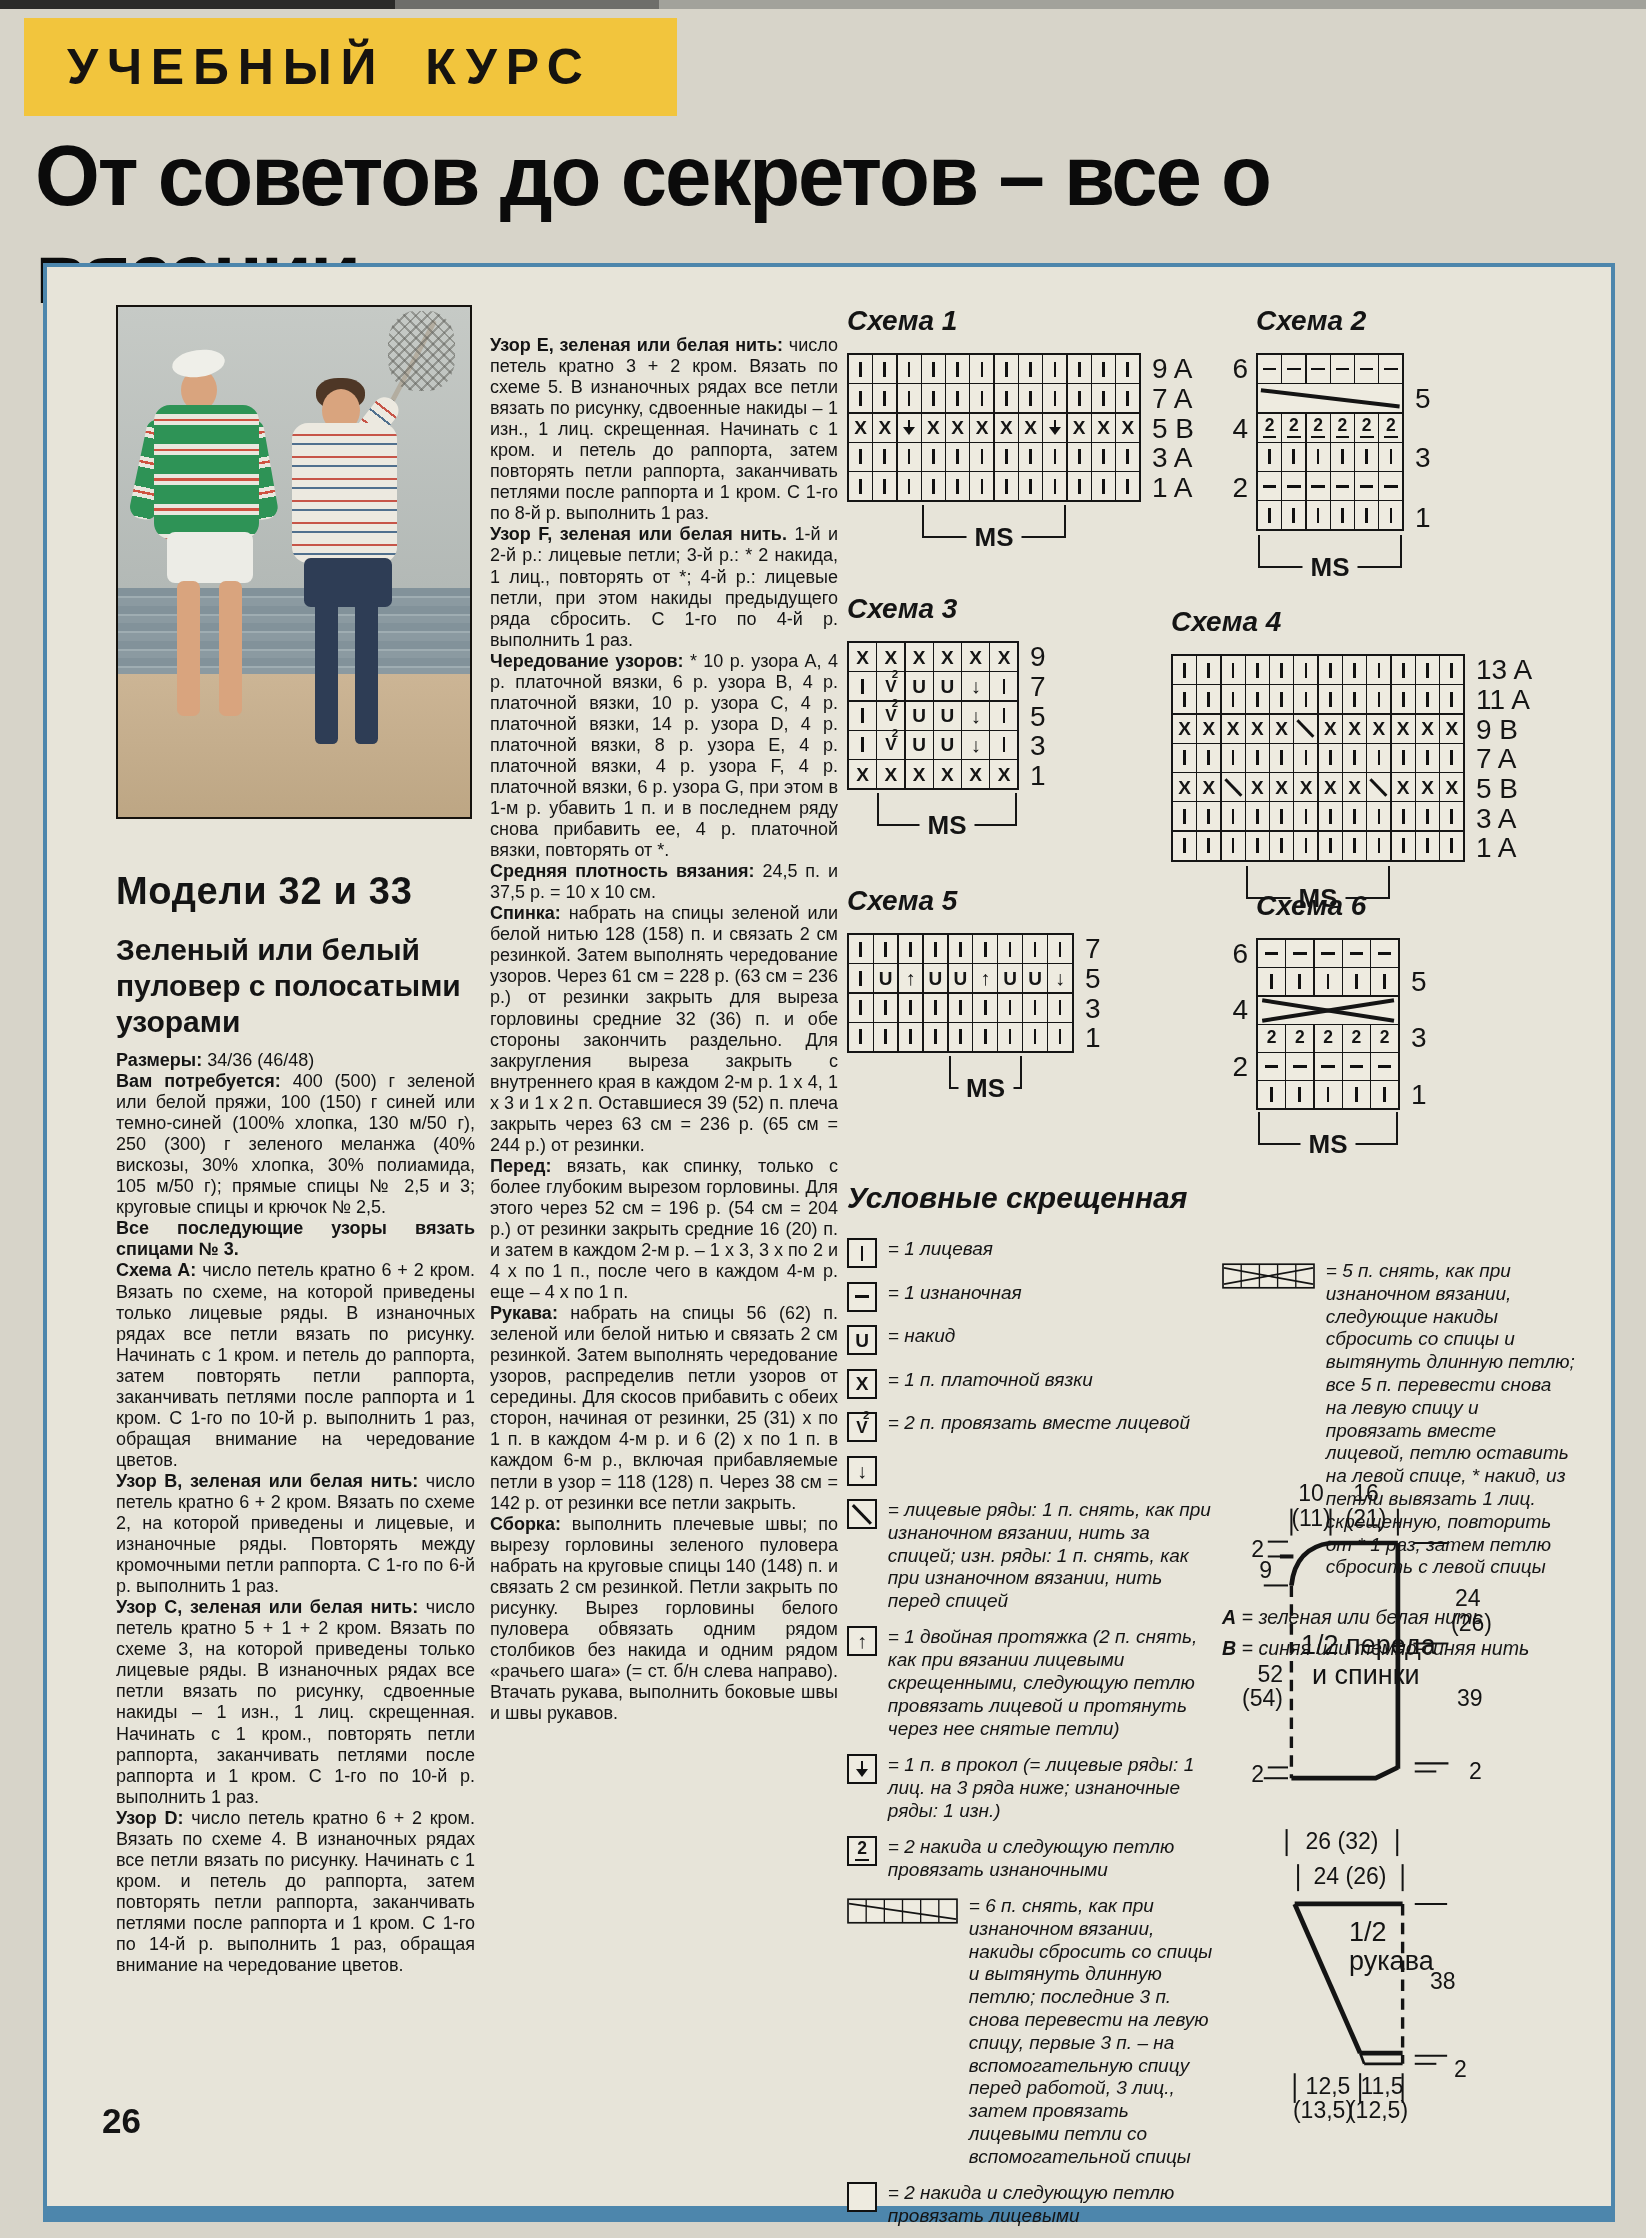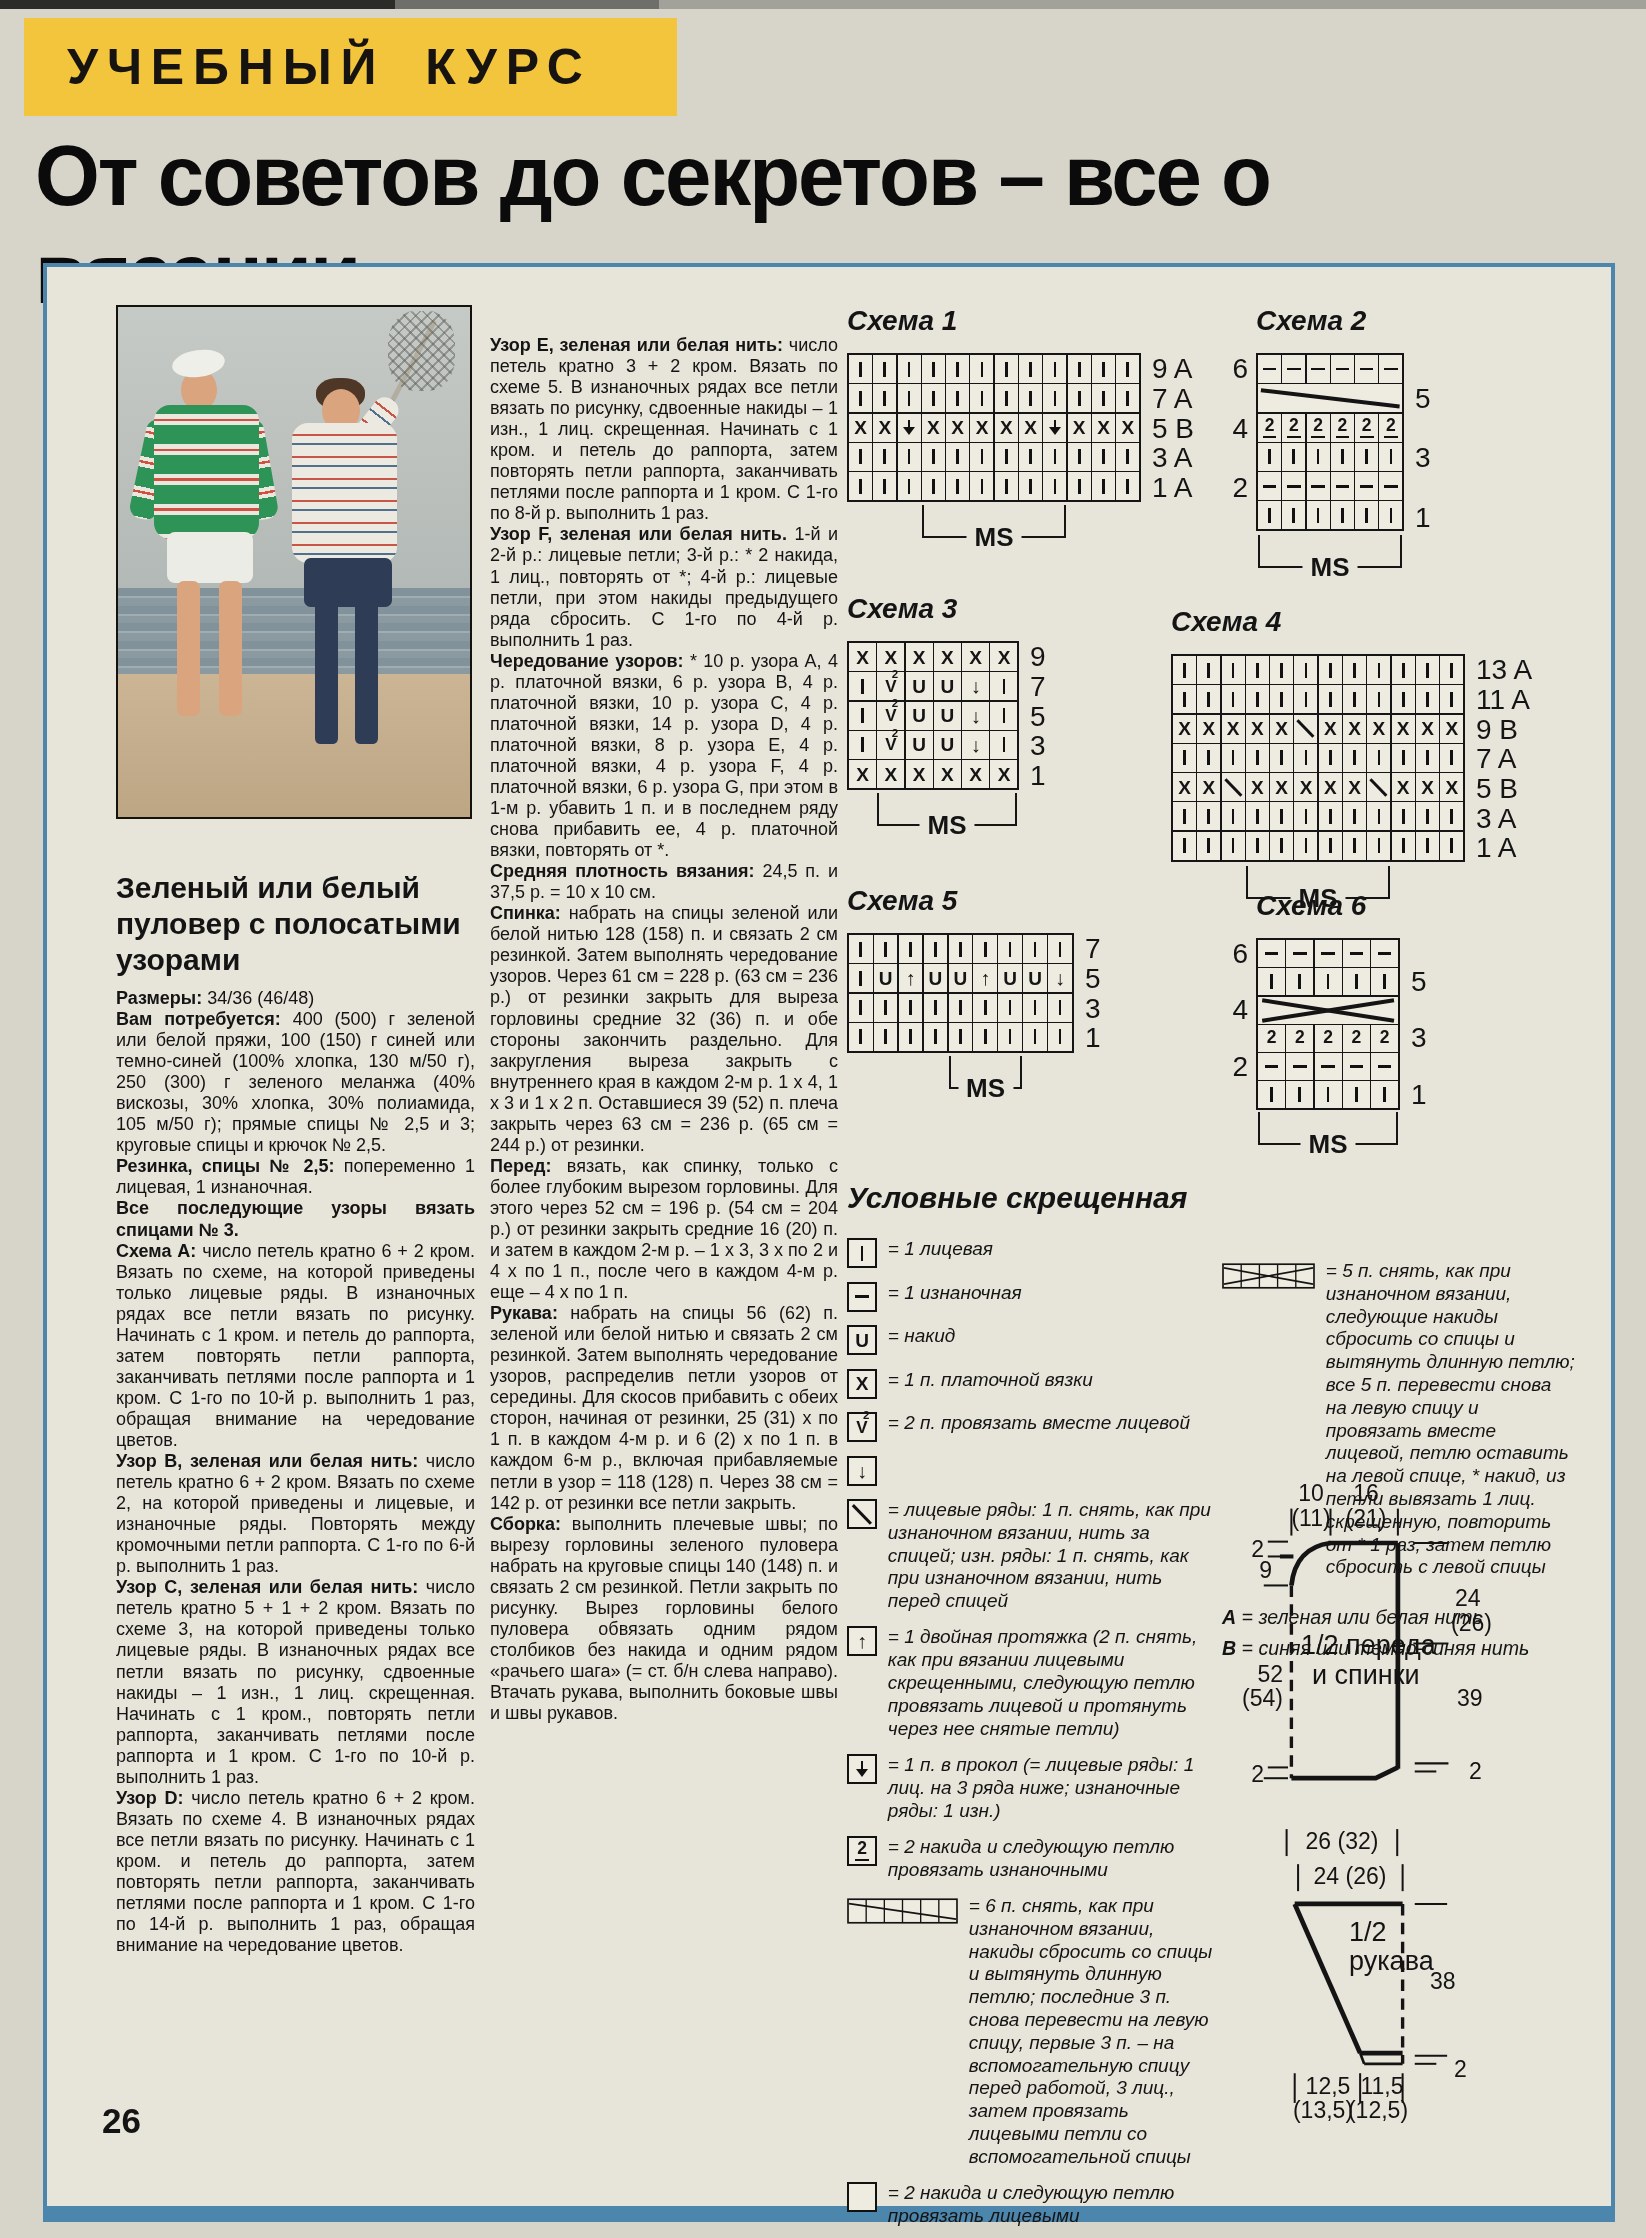"Модели 32 и 33" h1.models-h { html: none -> <h1>Модели 32 и 33</h1> }
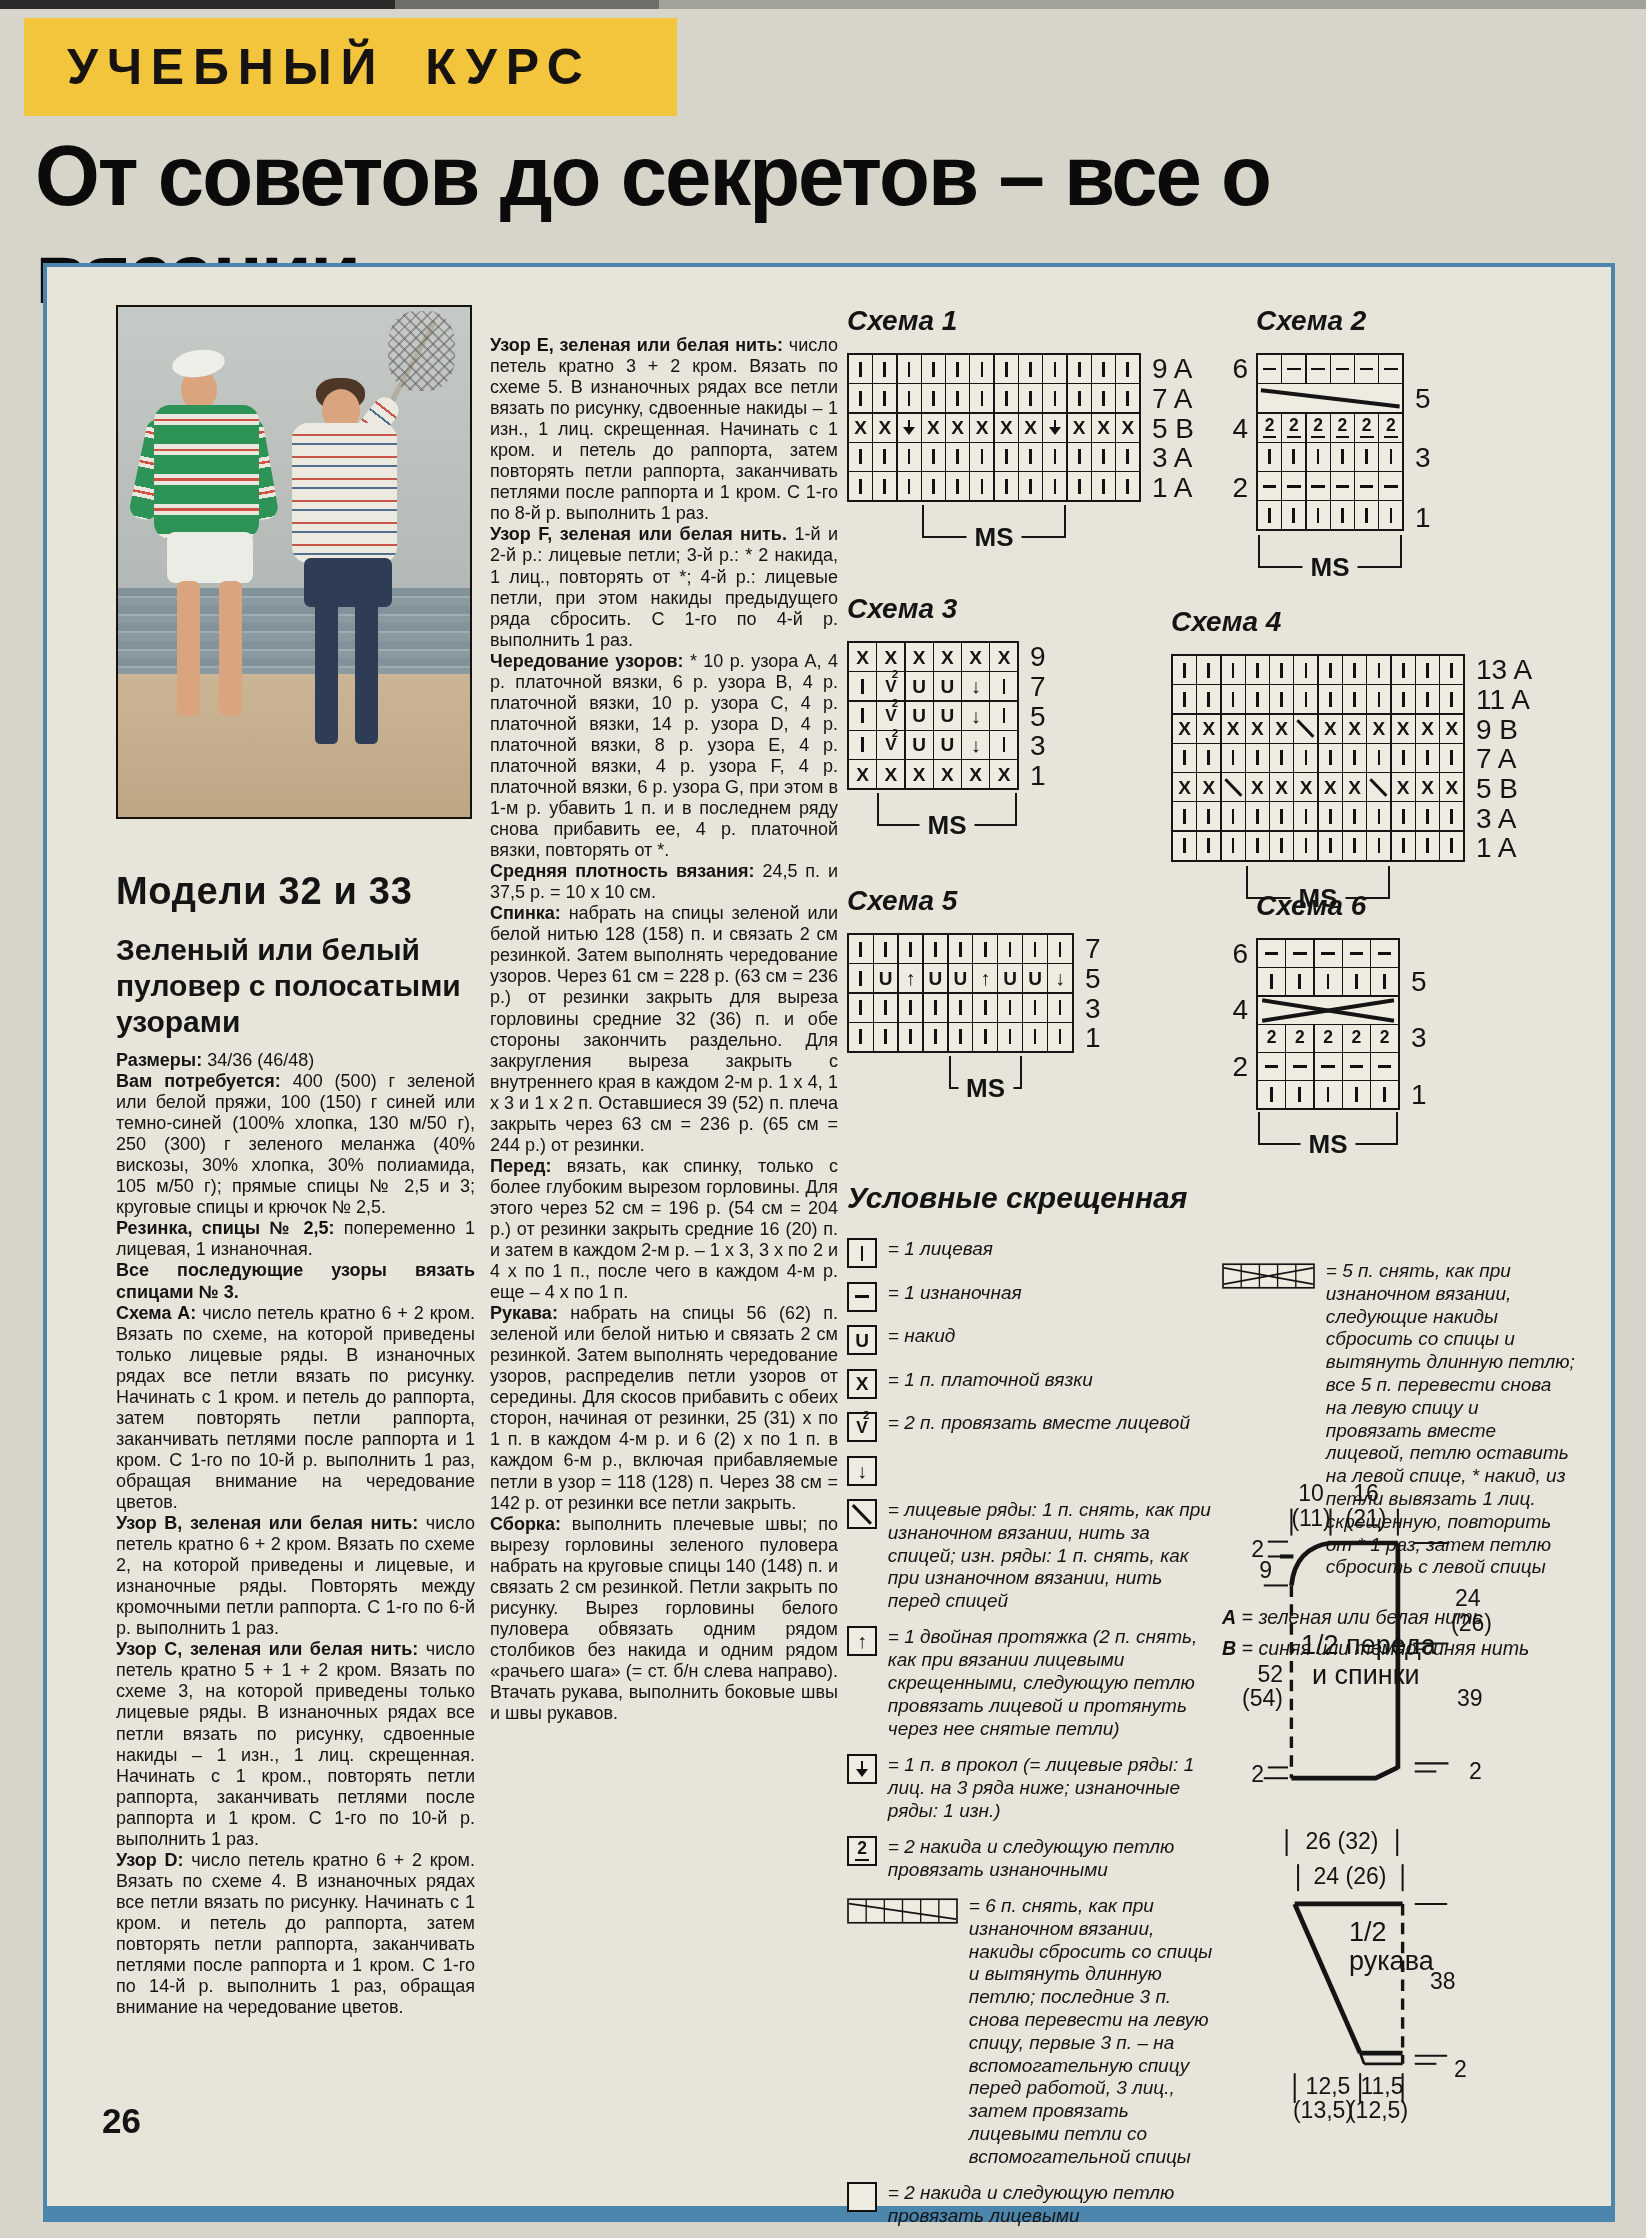"Резинка, спицы № 2,5: попеременно" p.para { html: <p><b>Резинка, спицы № 2,5:</b><span> попеременно 1 лицевая, 1 изнаночная.</span></p> -> none }
